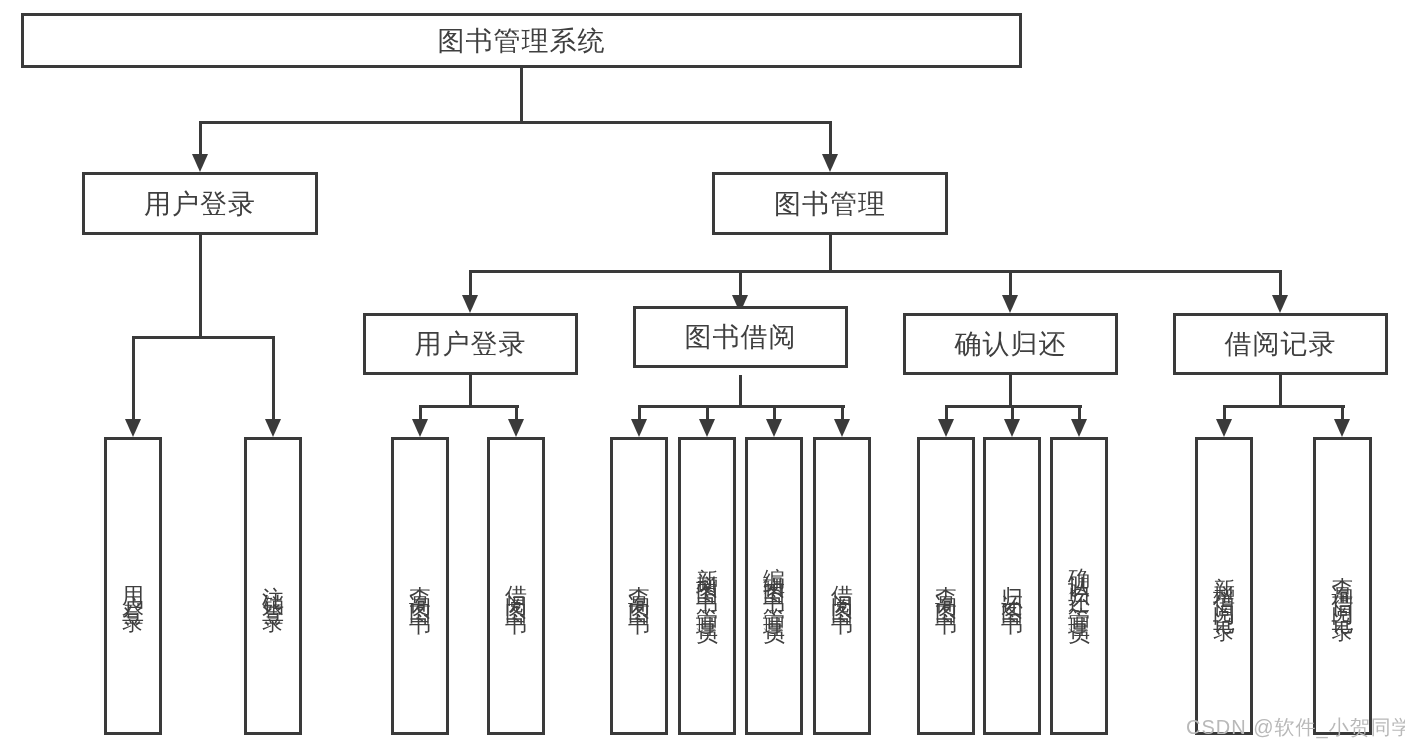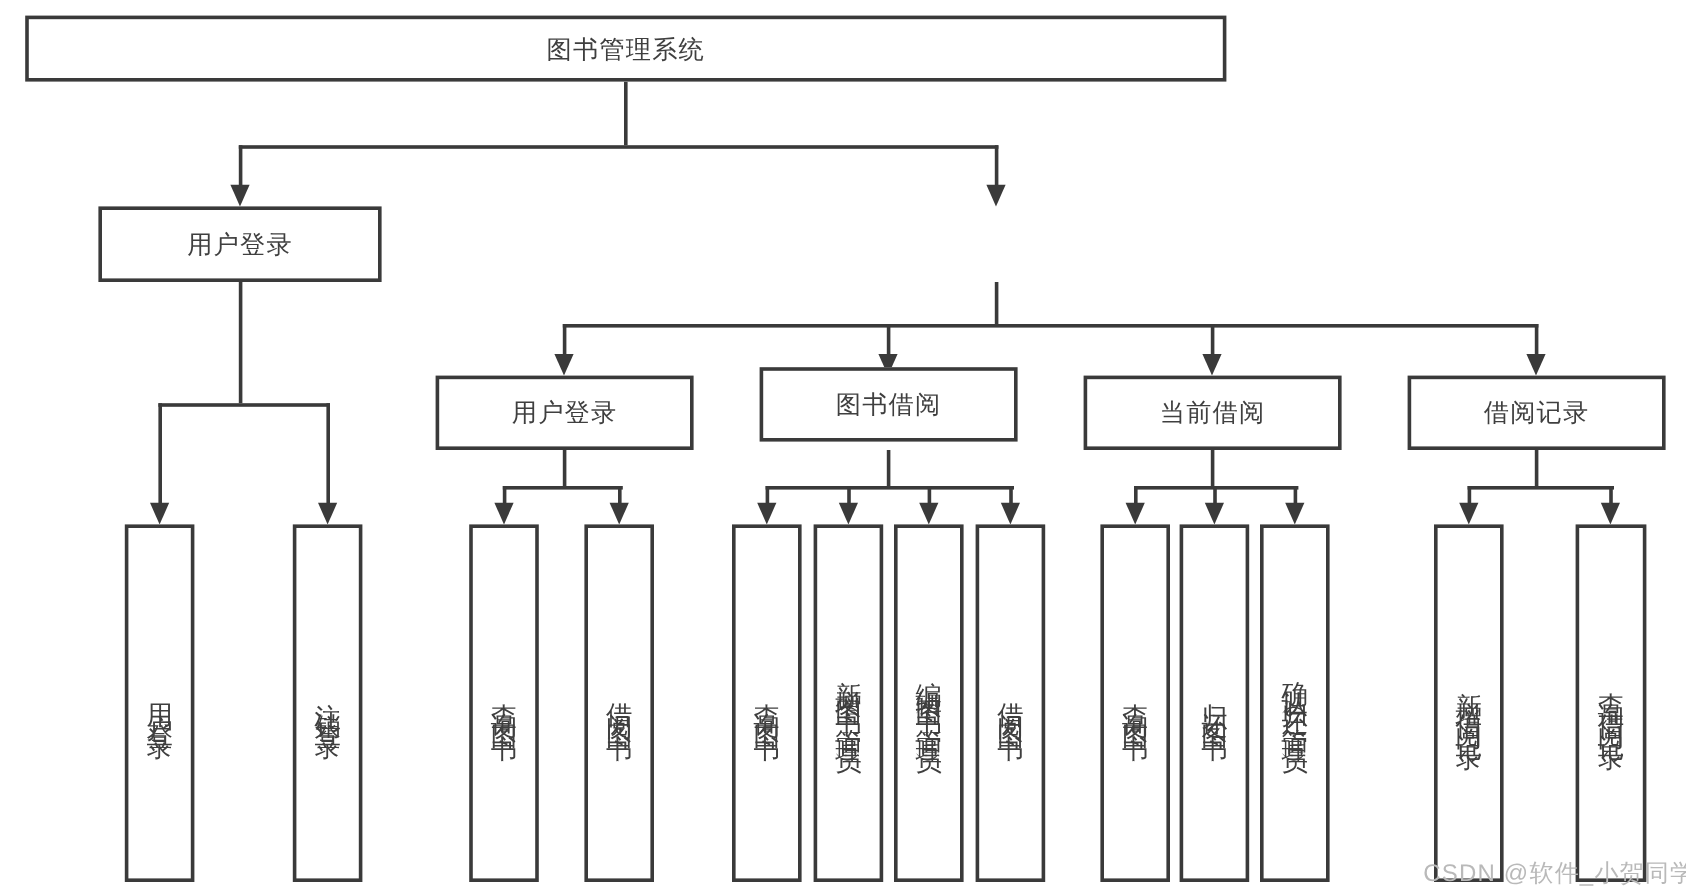"图书管理系统" .nbox { font-size: 21px -> 27px }
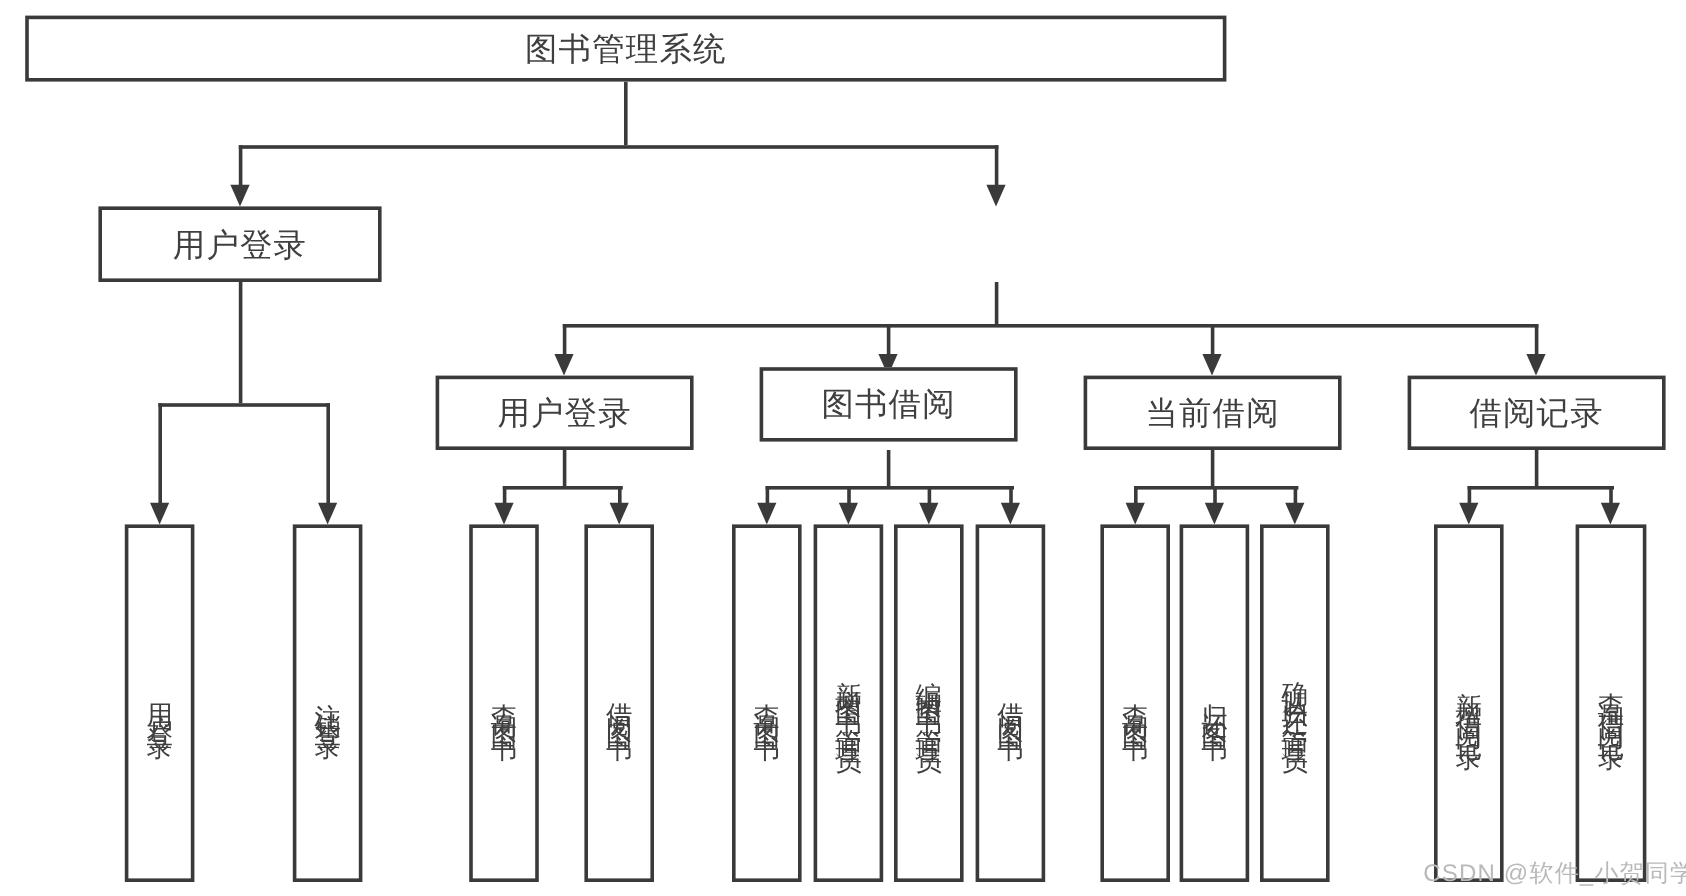"图书管理" div.nbox { html: none -> <div> <span>图书管理</span> </div> }
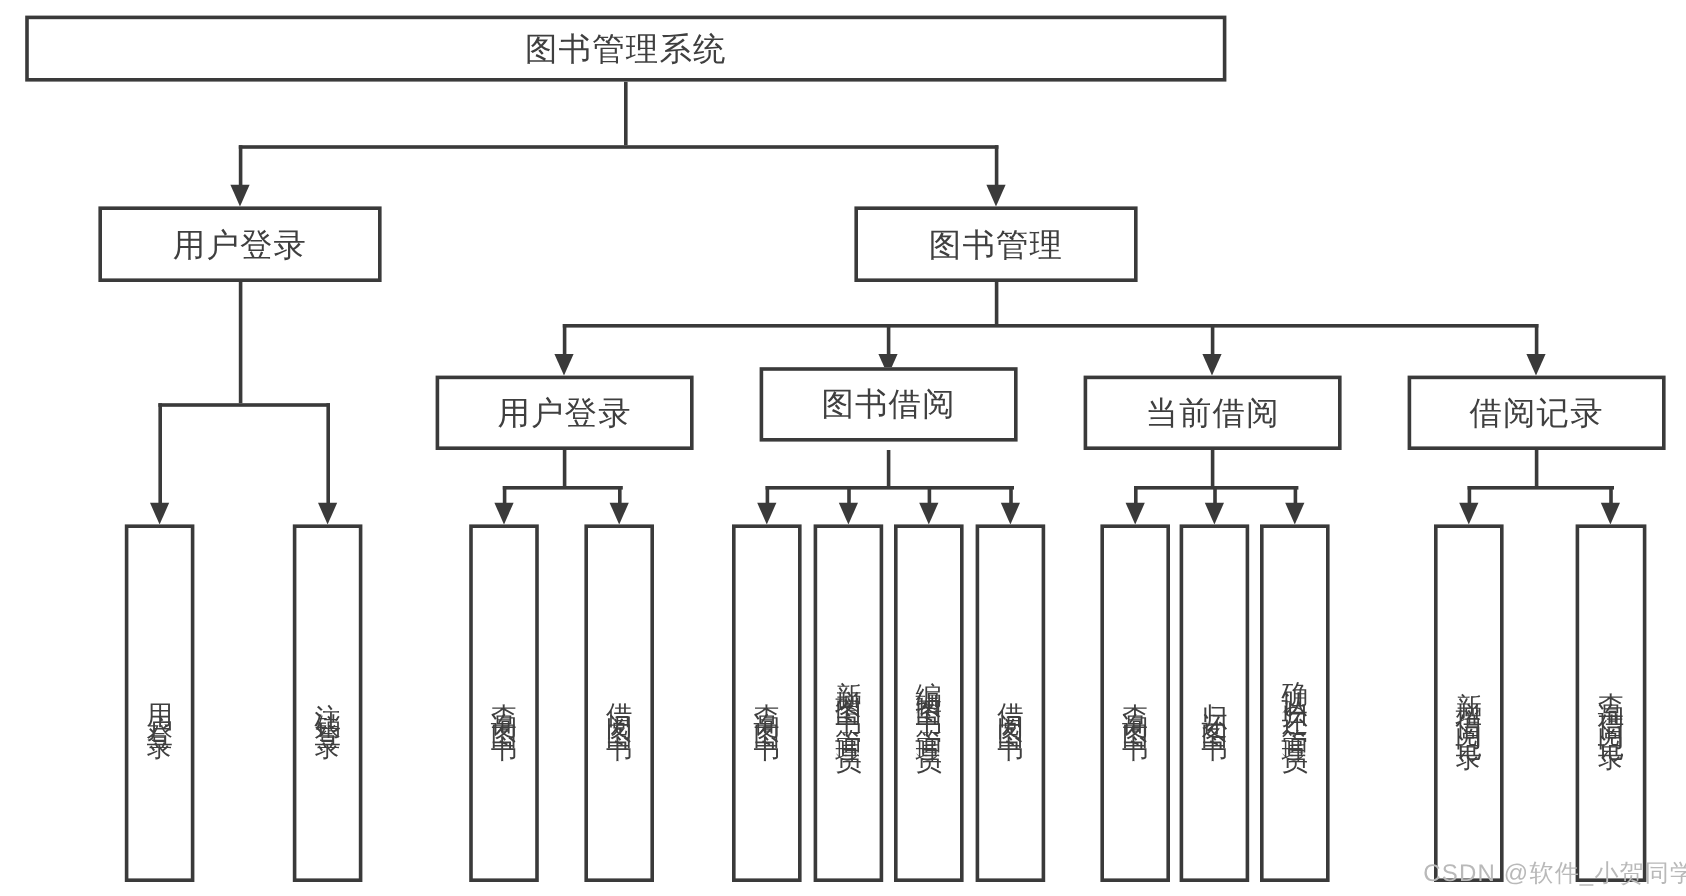"当前借阅" span { text: 当前借阅 -> 确认归还 }
